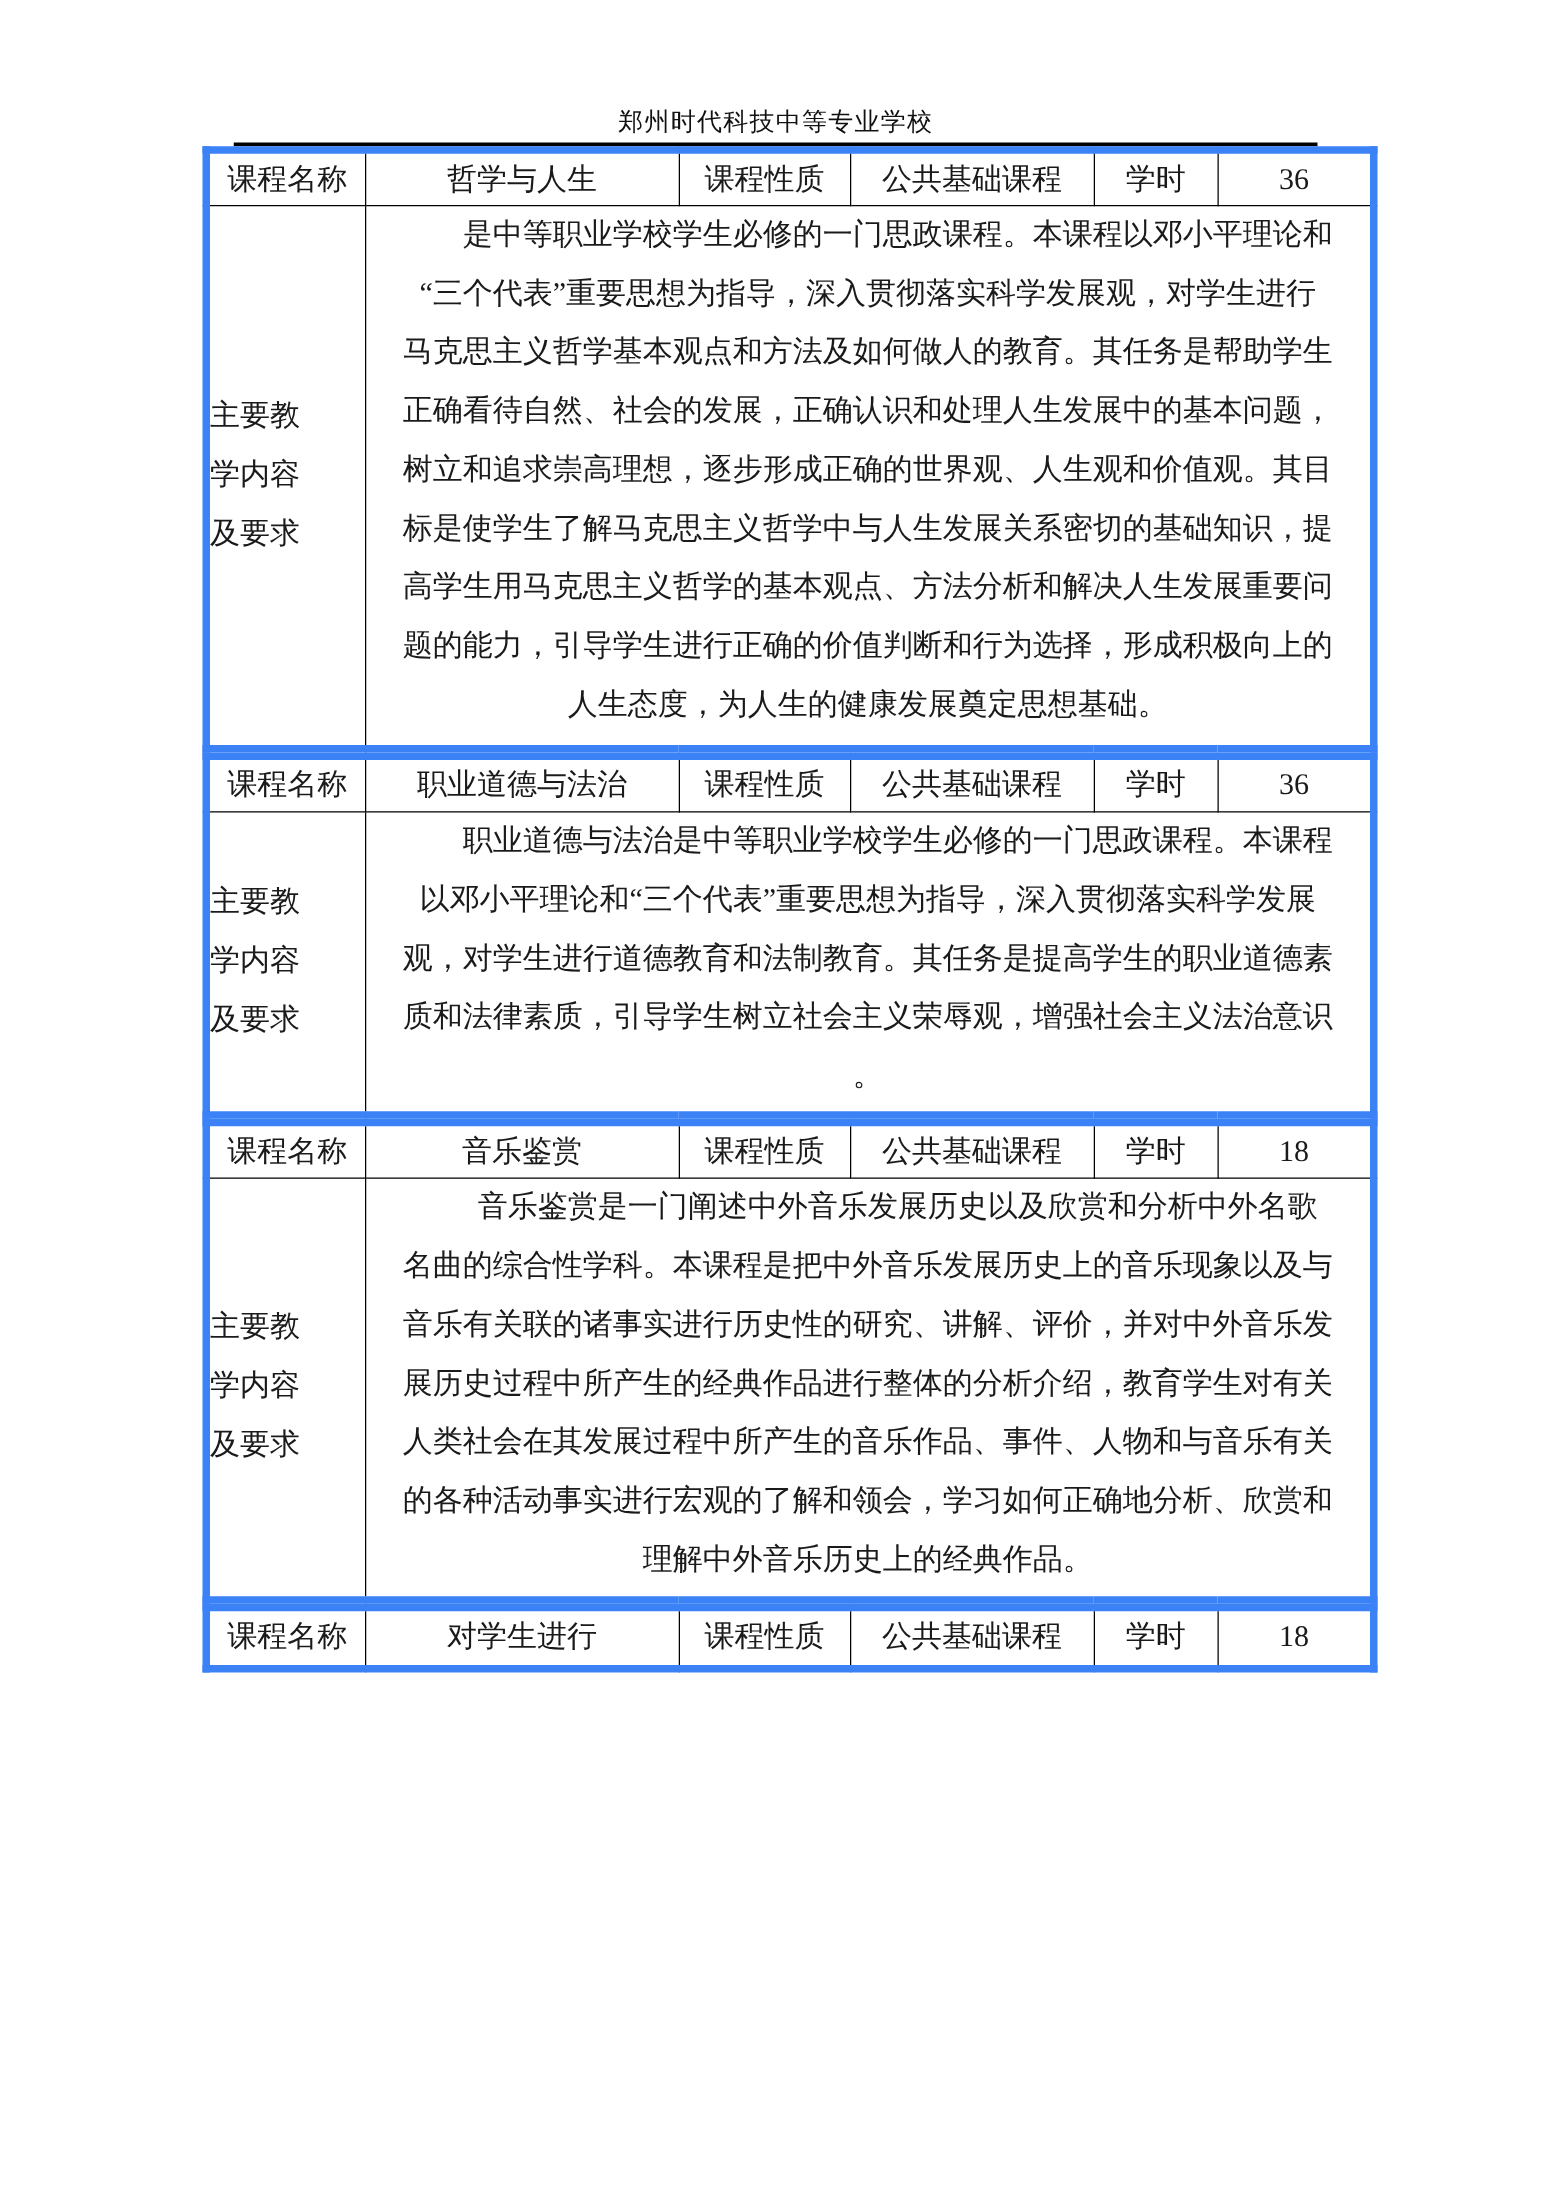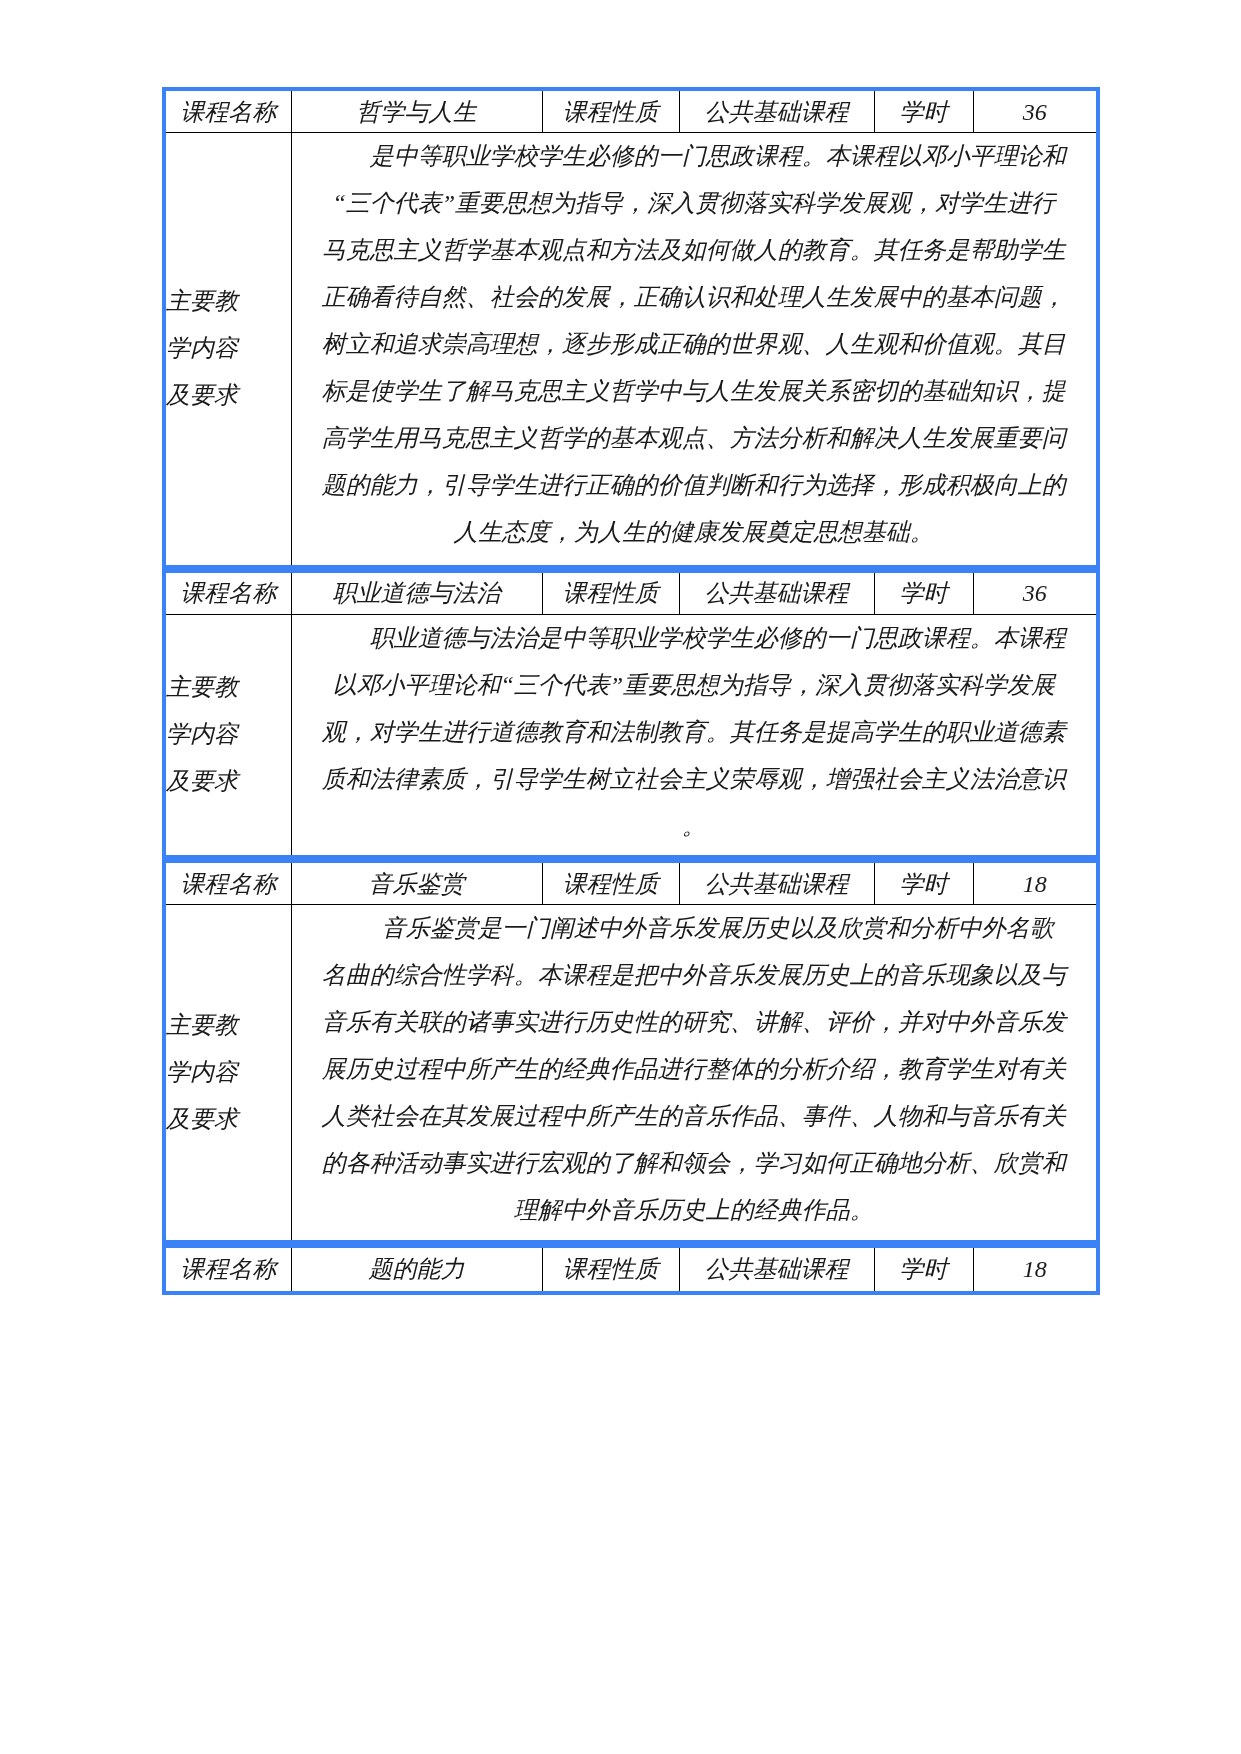"郑州时代科技中等专业学校" div.page-header { html: none -> <div> <div>郑州时代科技中等专业学校</div> <div></div> </div> }
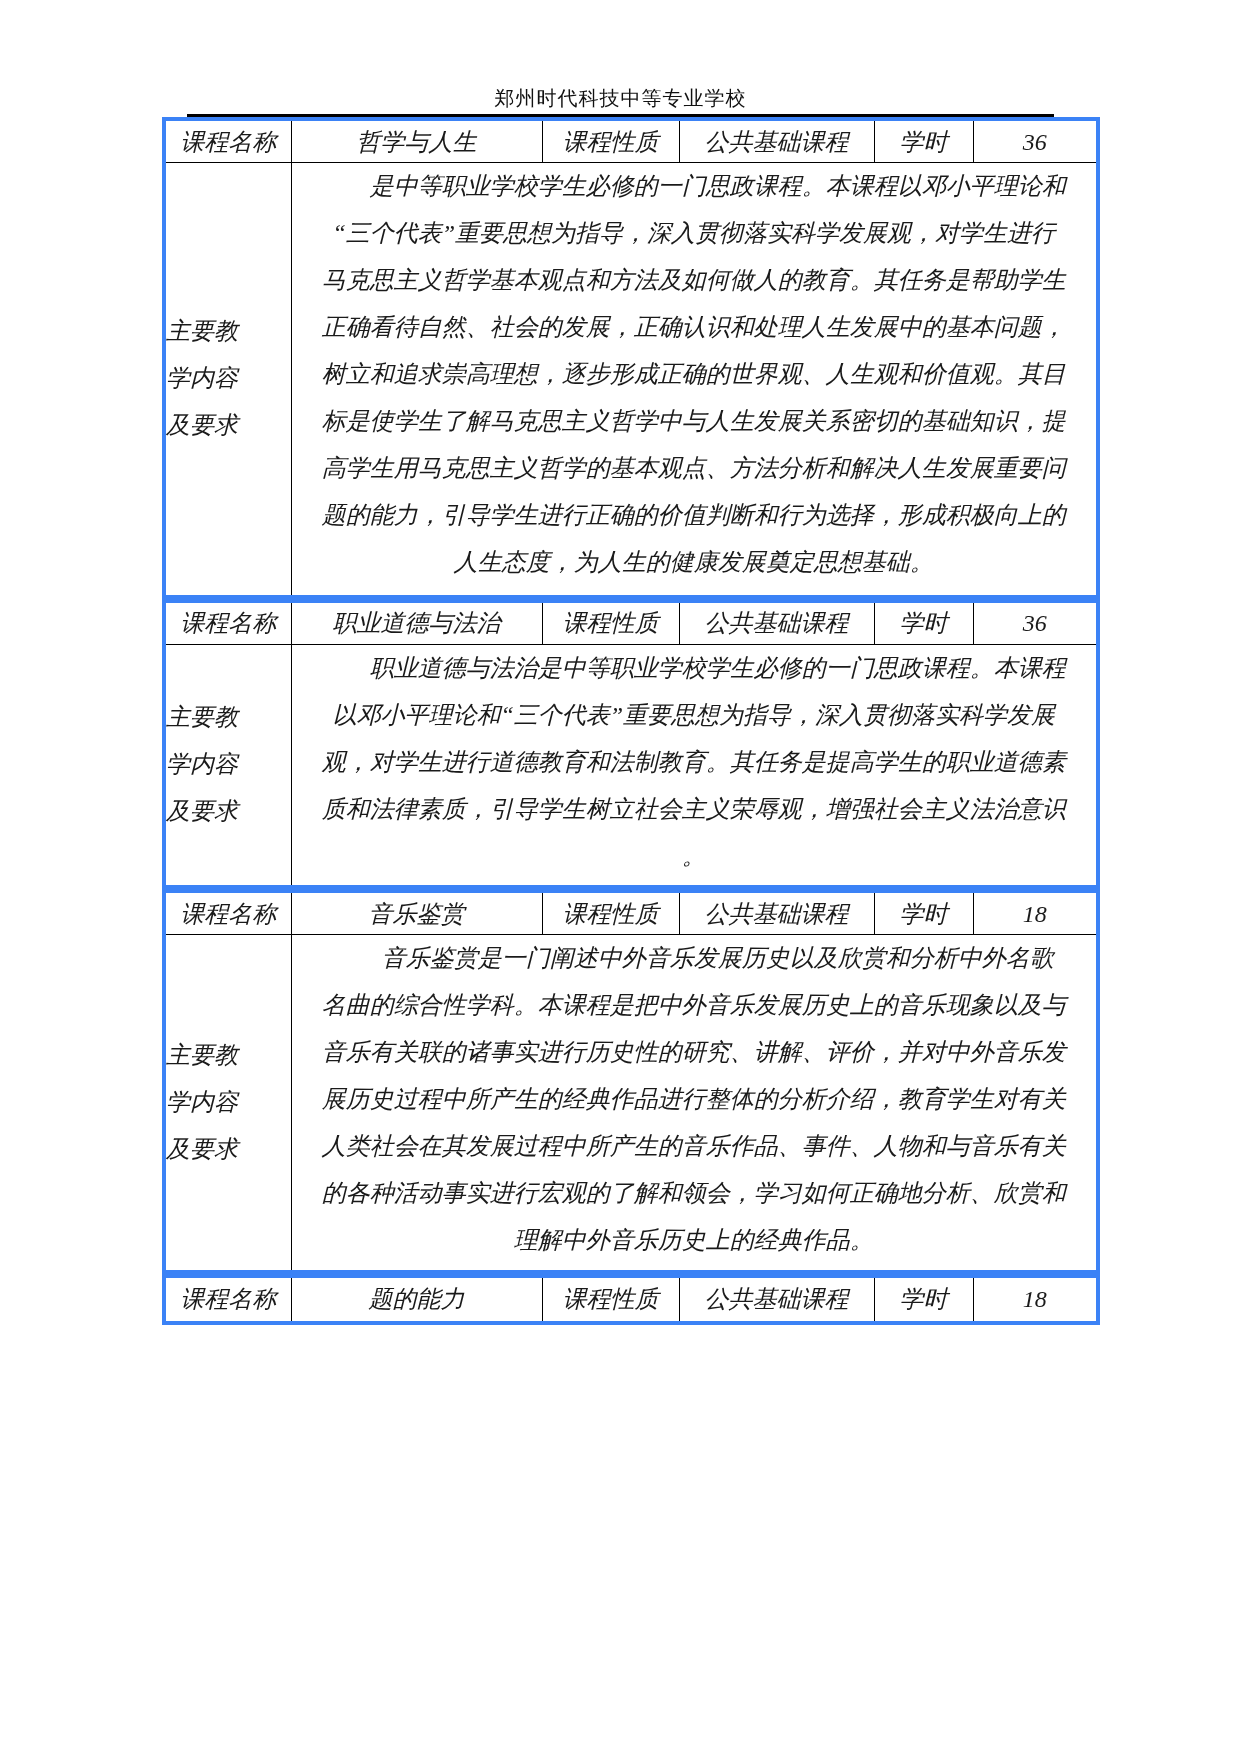"课程名称" table.course-table { border: 4px solid #3b82f6 -> 6px solid #3b82f6; font-style: italic -> none }
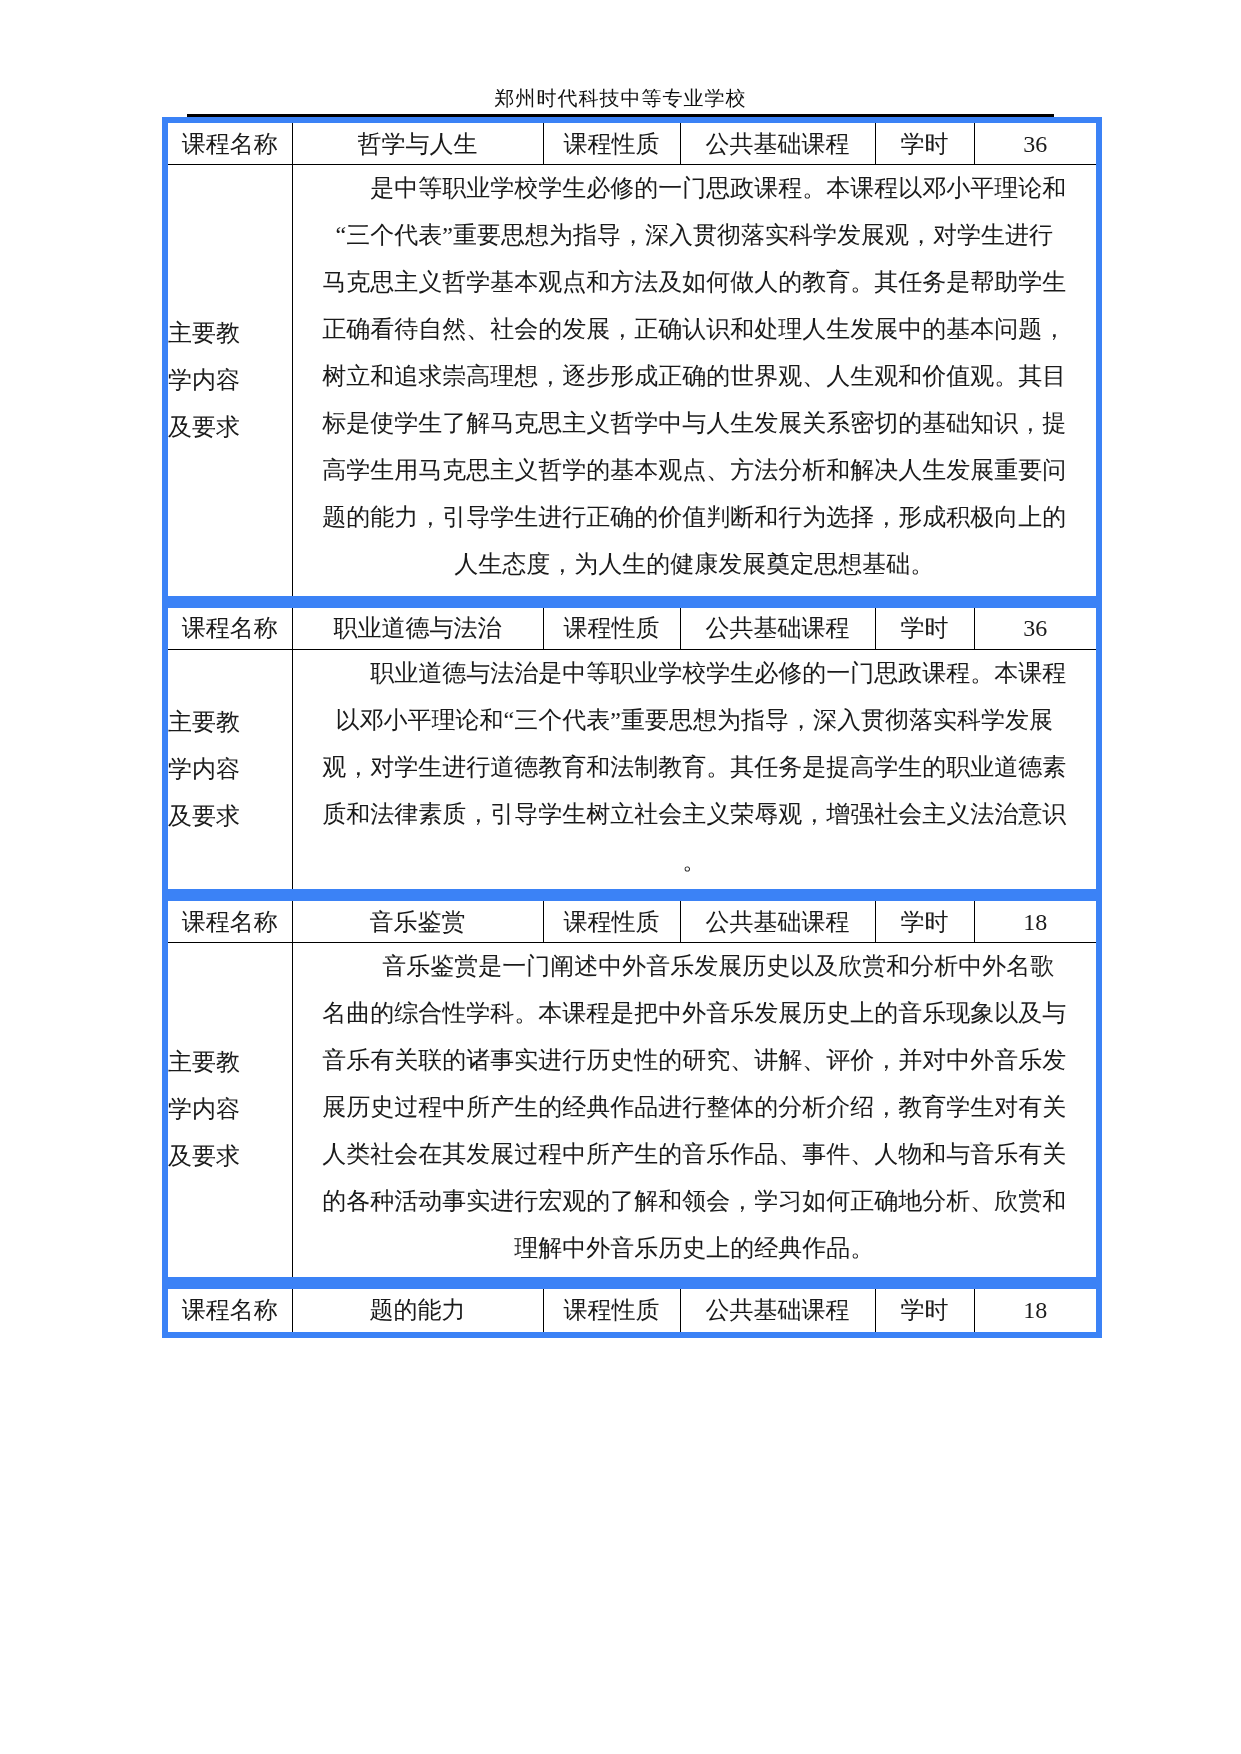"题的能力" td { text: 题的能力 -> 对学生进行 }
